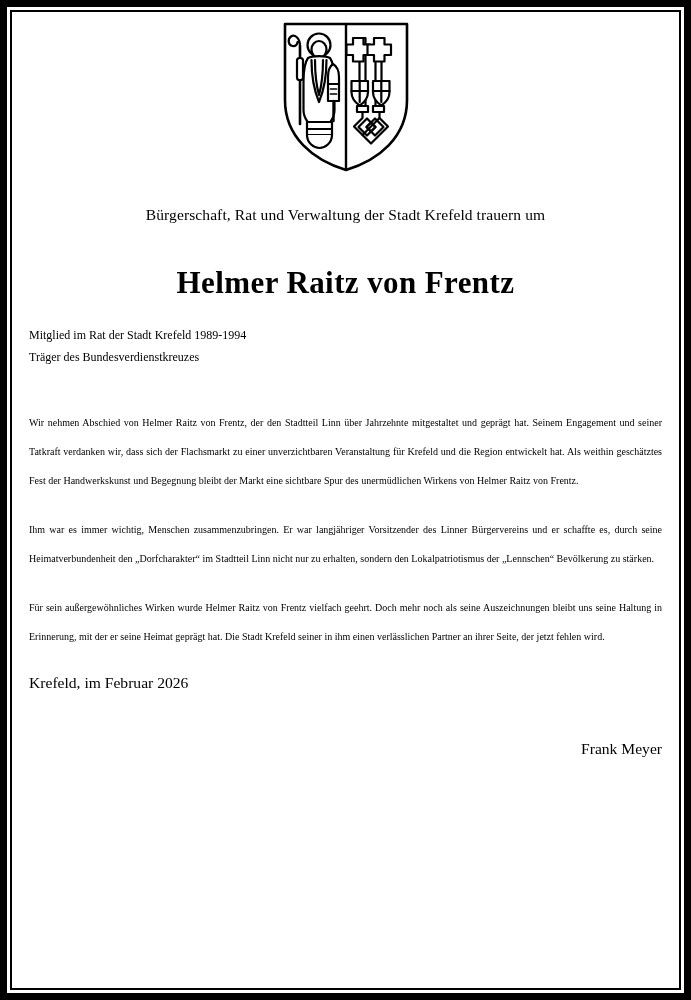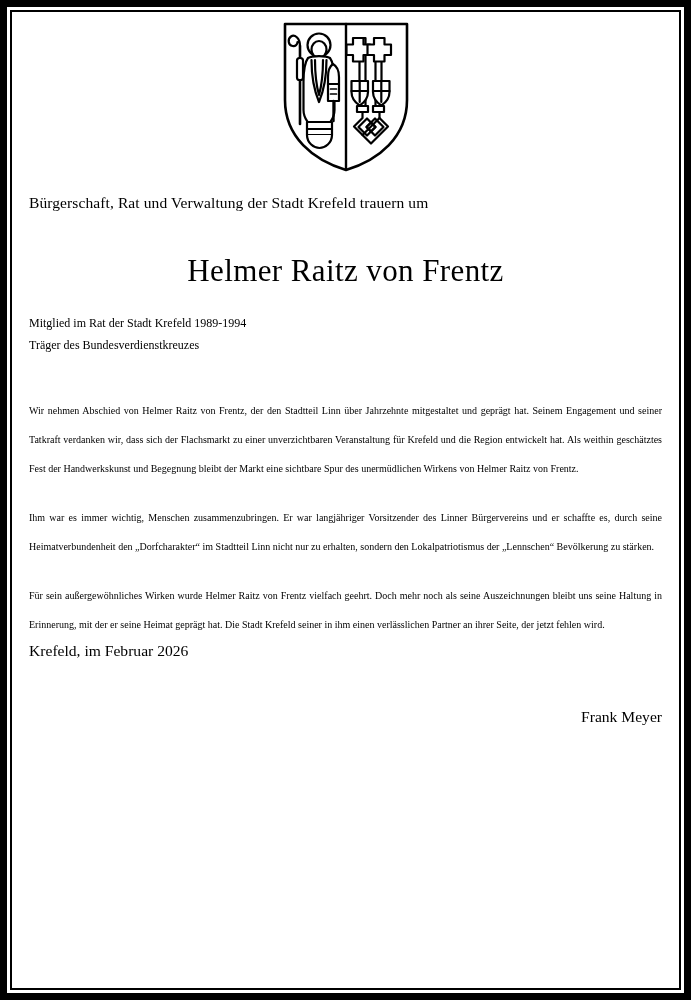"Bürgerschaft, Rat und Verwaltung der" .lede { margin-top: 22px -> 34px; text-align: left -> center }
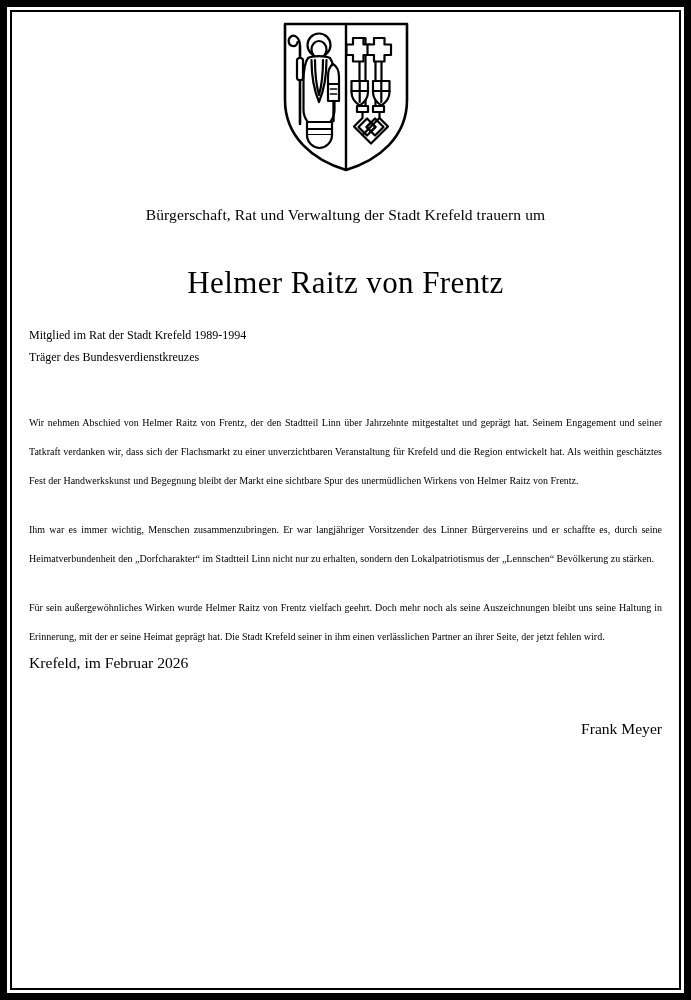"Helmer Raitz von Frentz" .name { font-weight: normal -> bold }
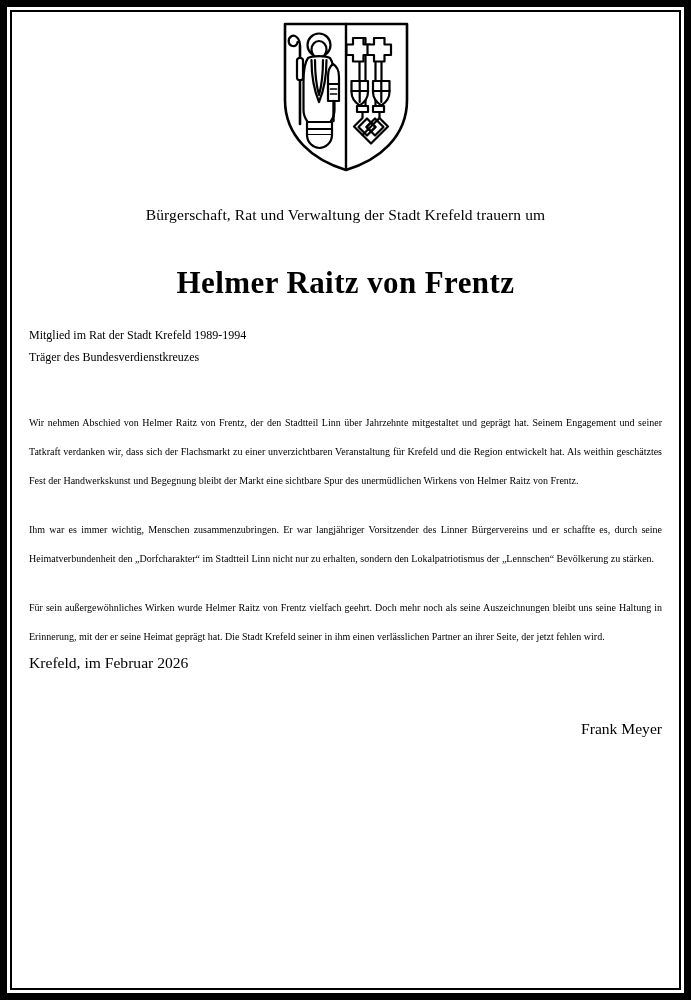"Krefeld, im Februar 2026" .place-date { margin-top: none -> 20px }
